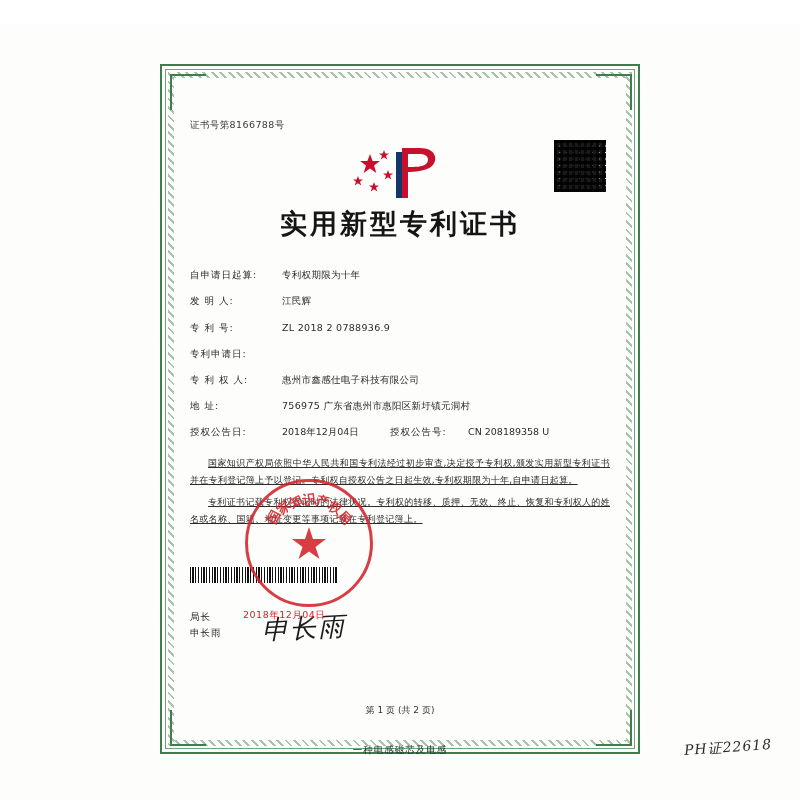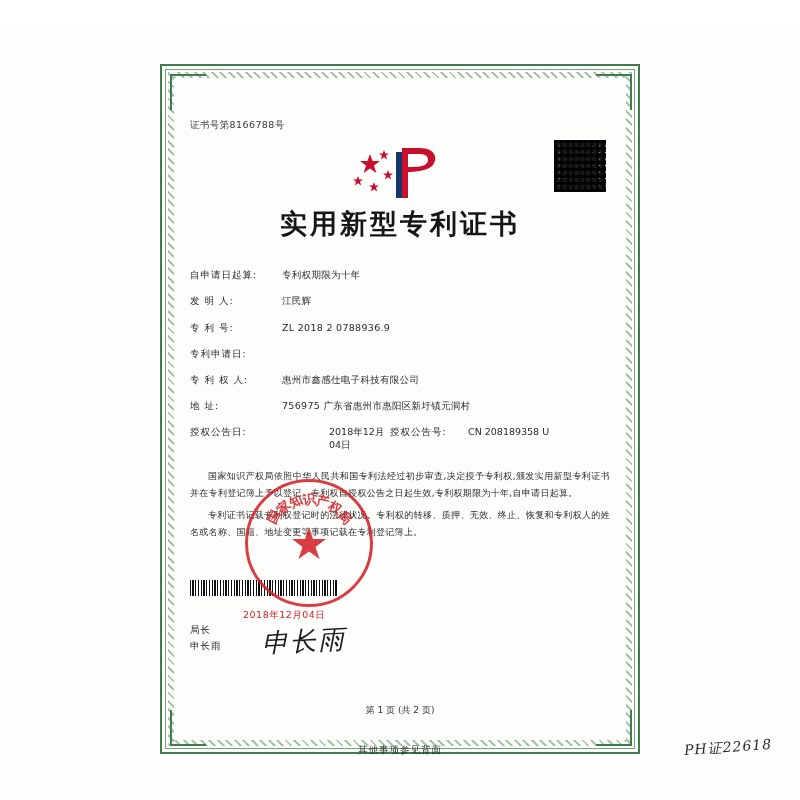"授权公告日:" .field-row2 .left { gap: 47px -> none }
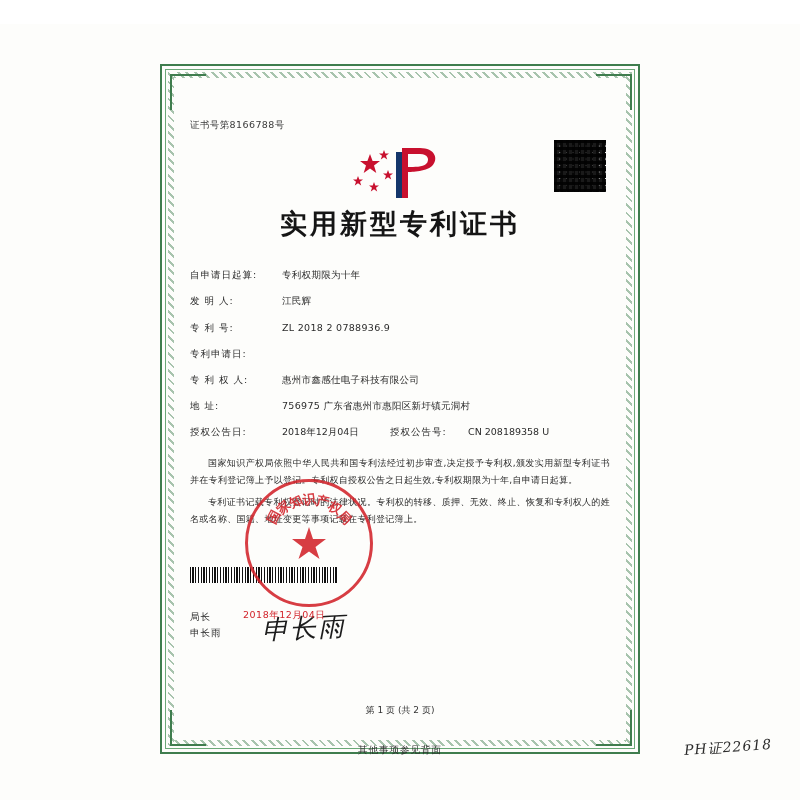"国家知识产权局依照中华人民共和国专利法经过初步审查,决定授予专利权,颁发实用新型" .para { text-decoration: none -> underline }
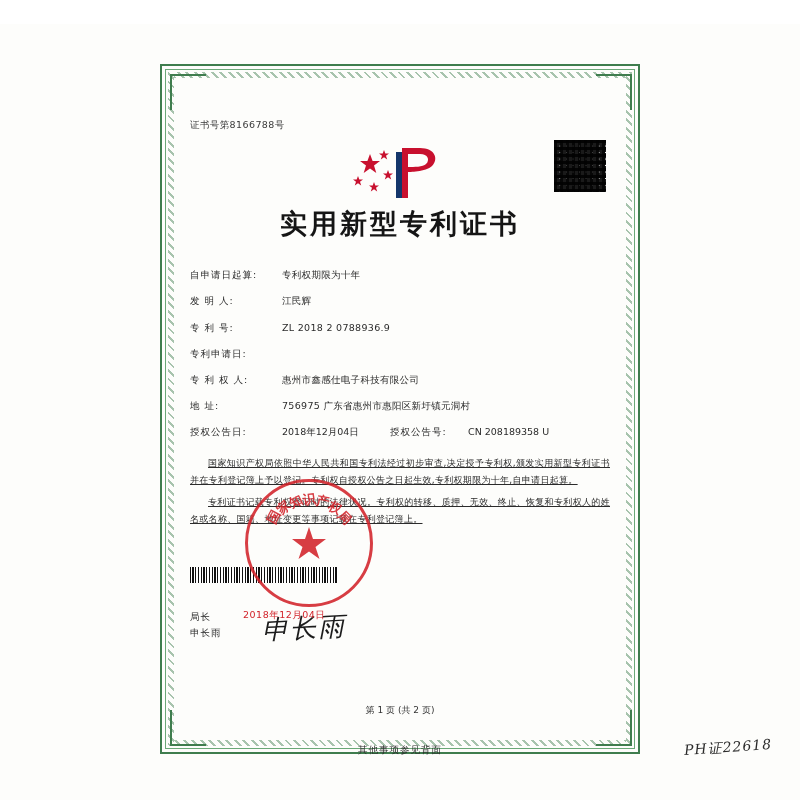"其他事项参见背面" div.footnote { text: 其他事项参见背面 -> 一种电感磁芯及电感 }
